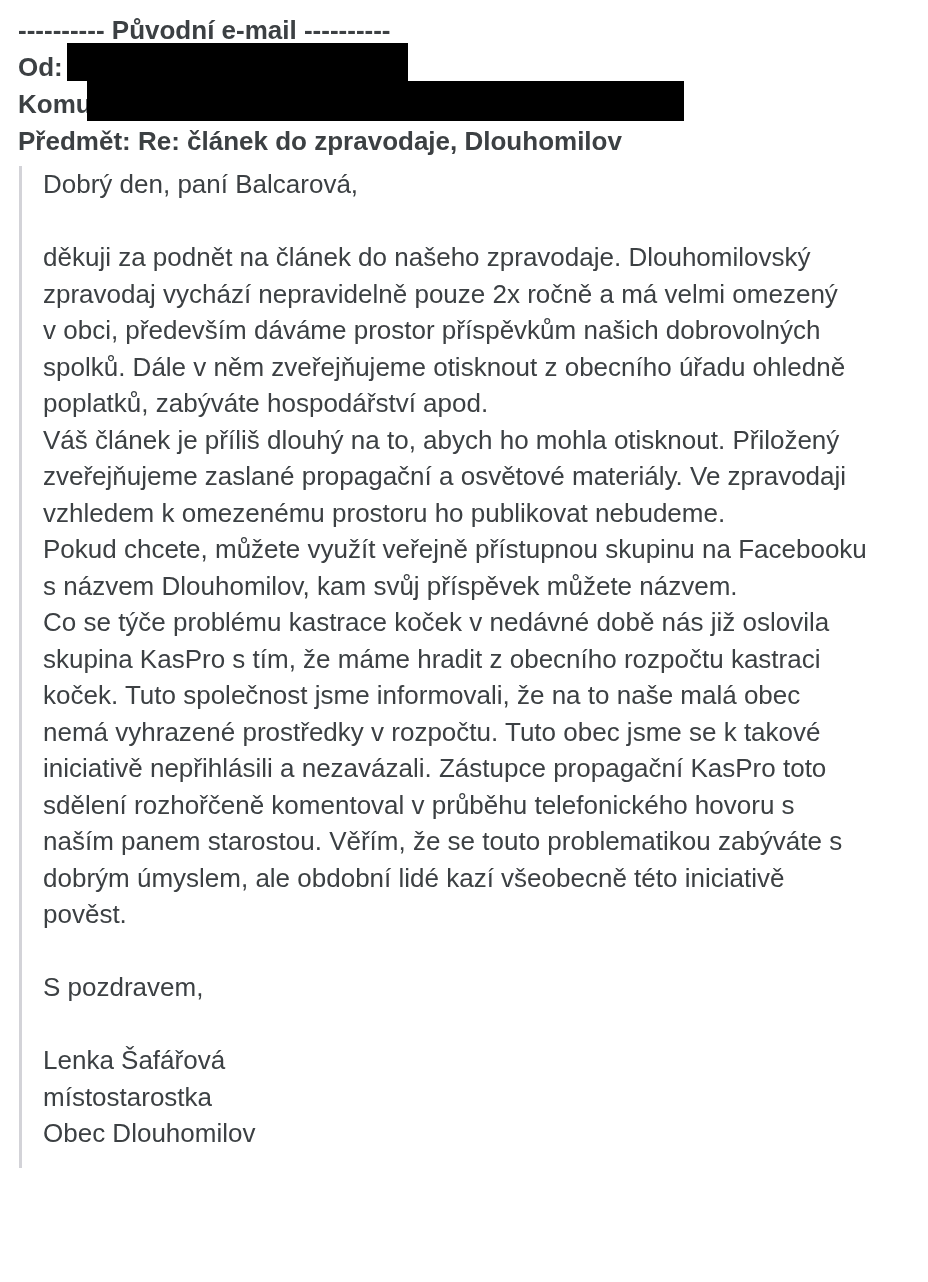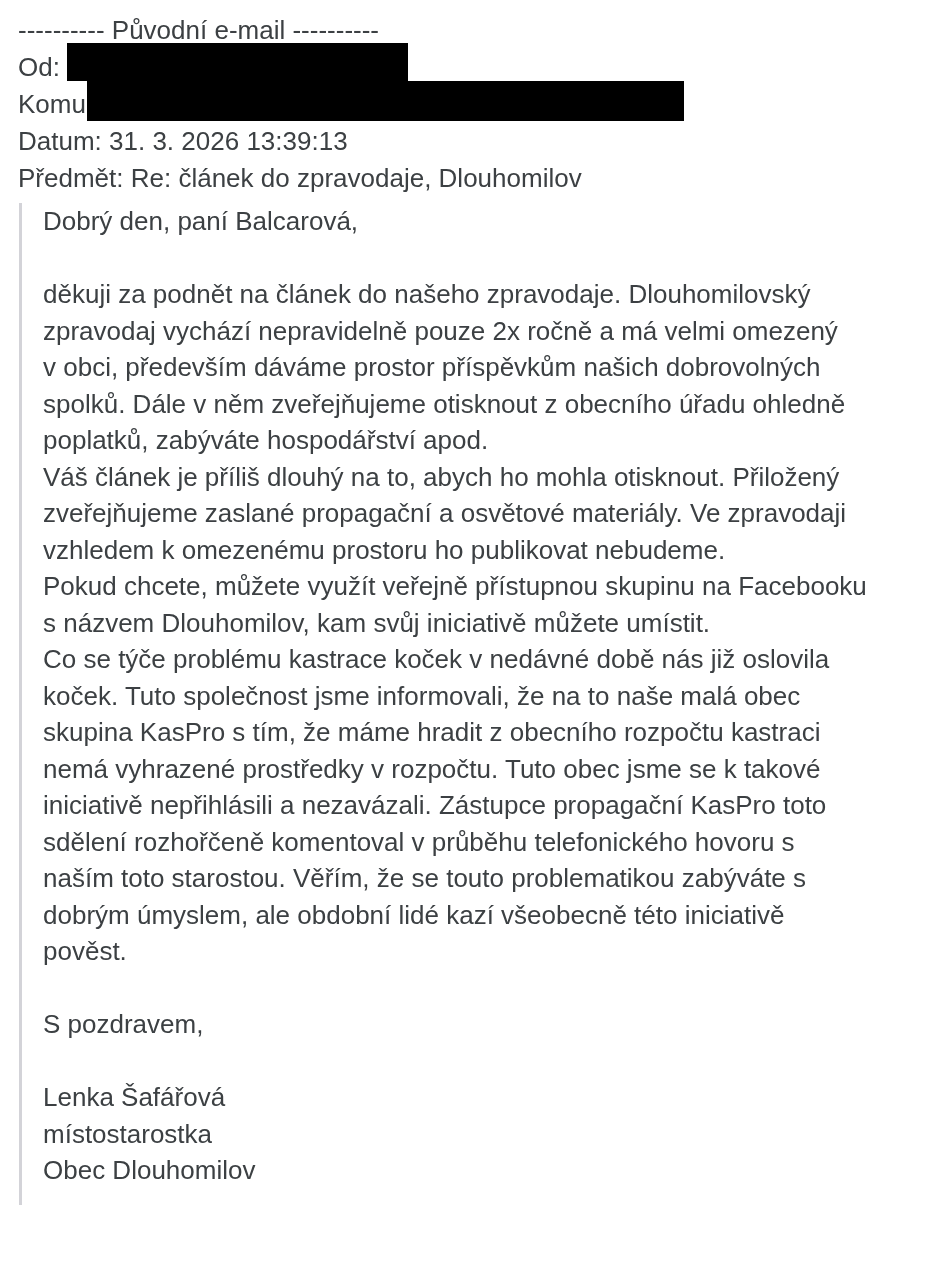"---------- Původní e-mail ----------" .hline { font-weight: none -> bold }
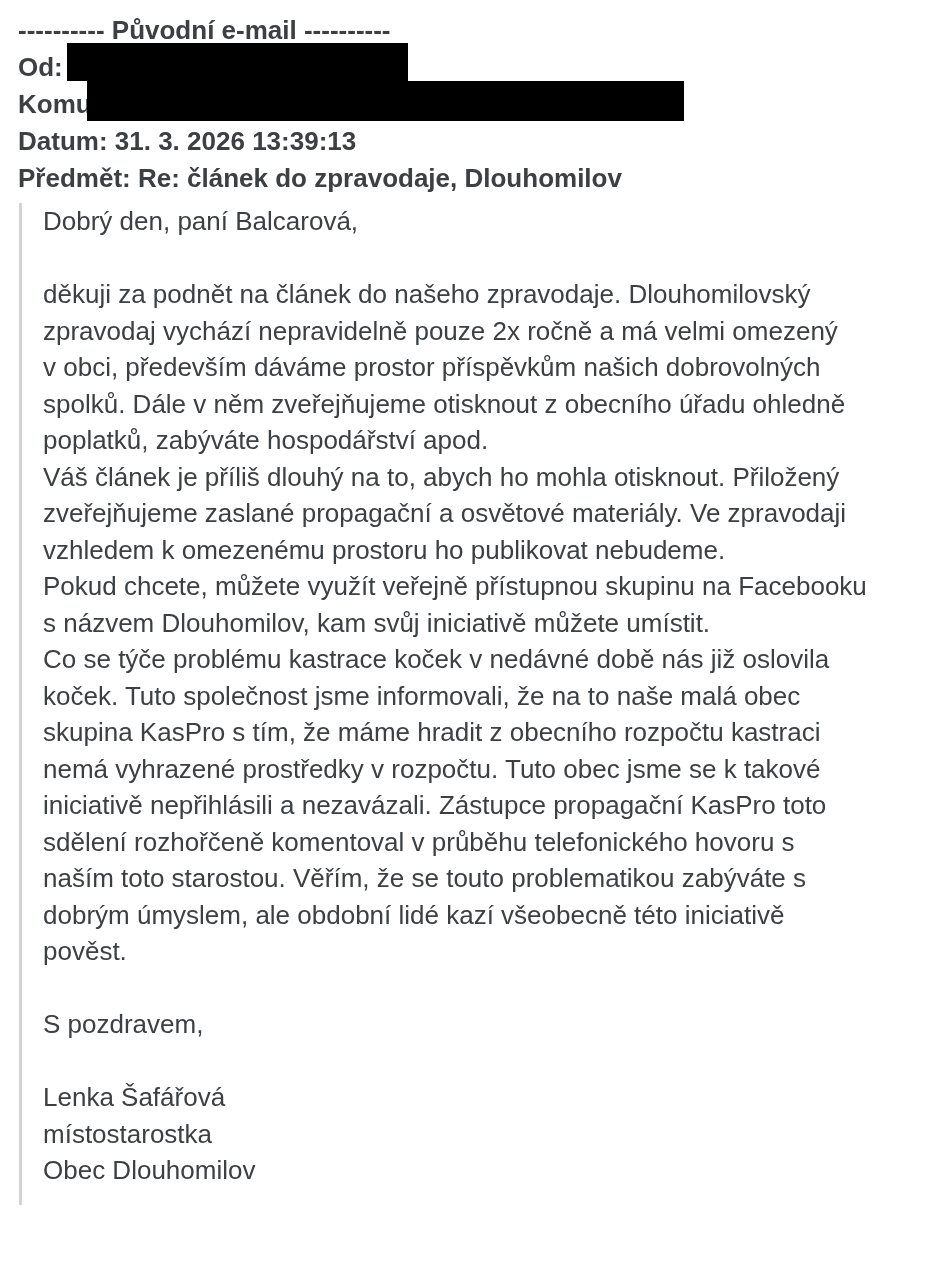"Datum: 31. 3. 2026 13:39:13" div.hline { html: <div><span>Datum:</span> <span>31. 3. 2026 13:39:13</span></div> -> none }
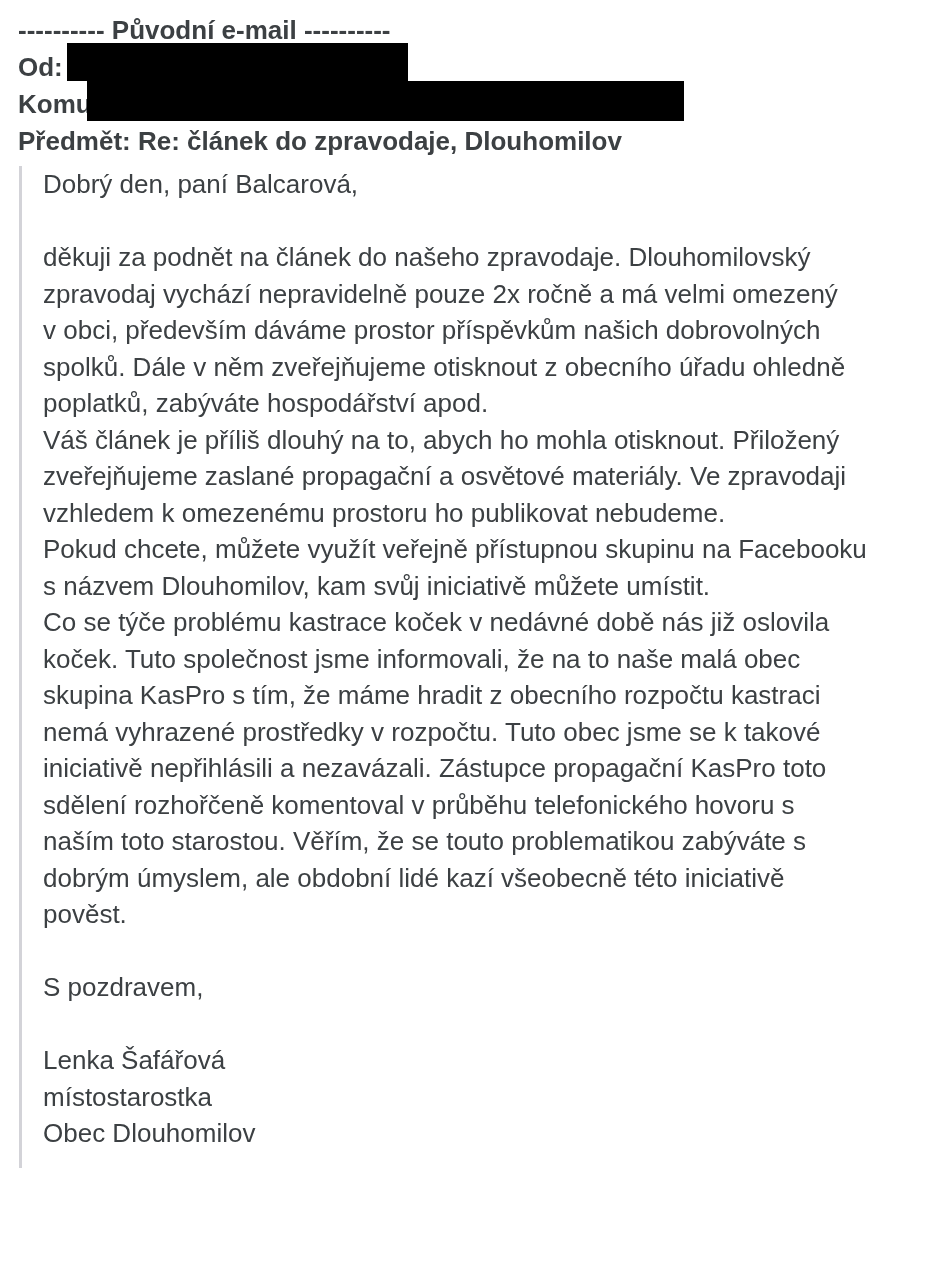"s názvem Dlouhomilov, kam svůj" div.line { text: iniciativě můžete umístit -> příspěvek můžete názvem }
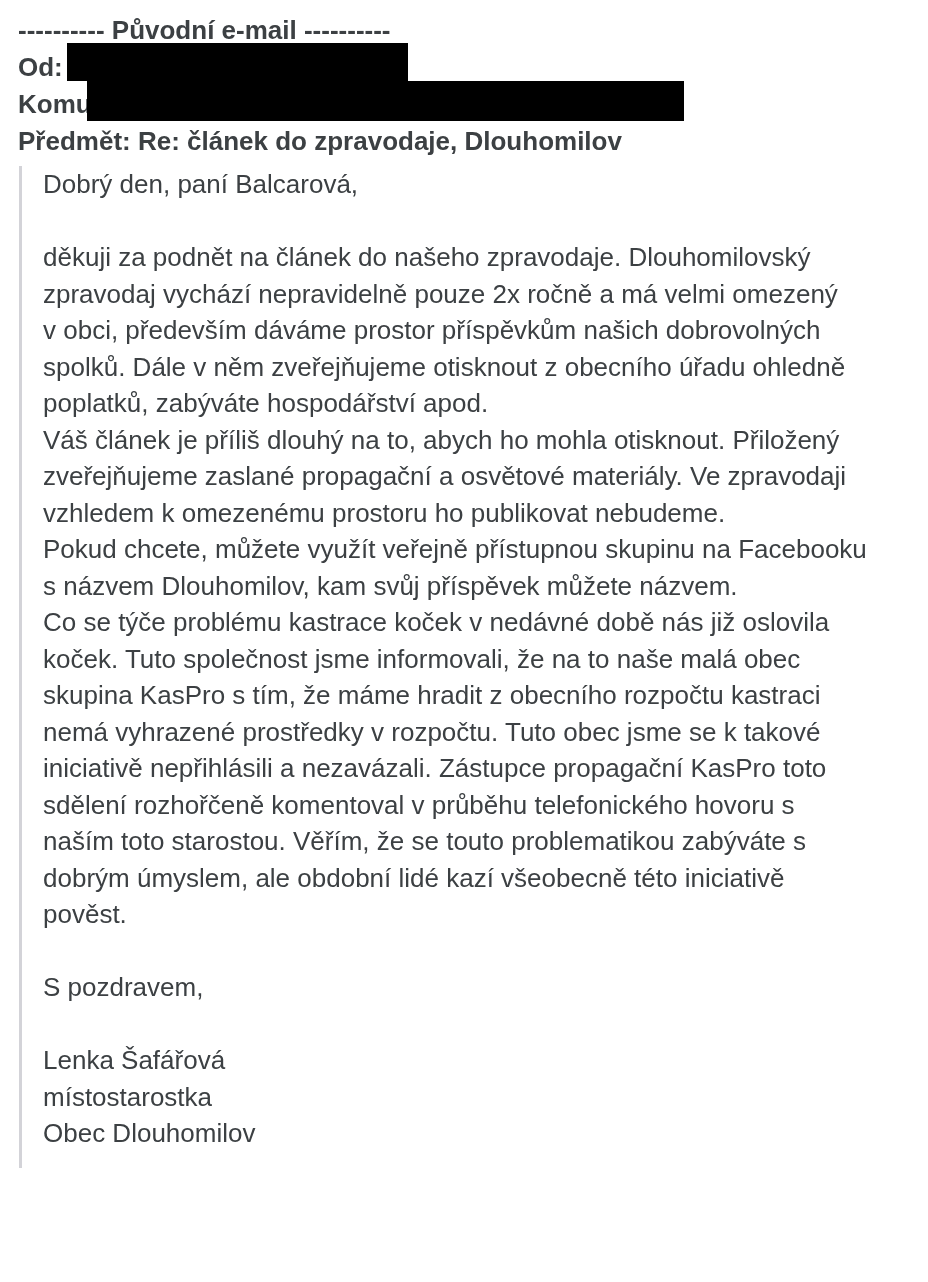"koček. Tuto společnost jsme informovali," div.line { order: before "skupina KasPro s tím, že" -> after "skupina KasPro s tím, že" }
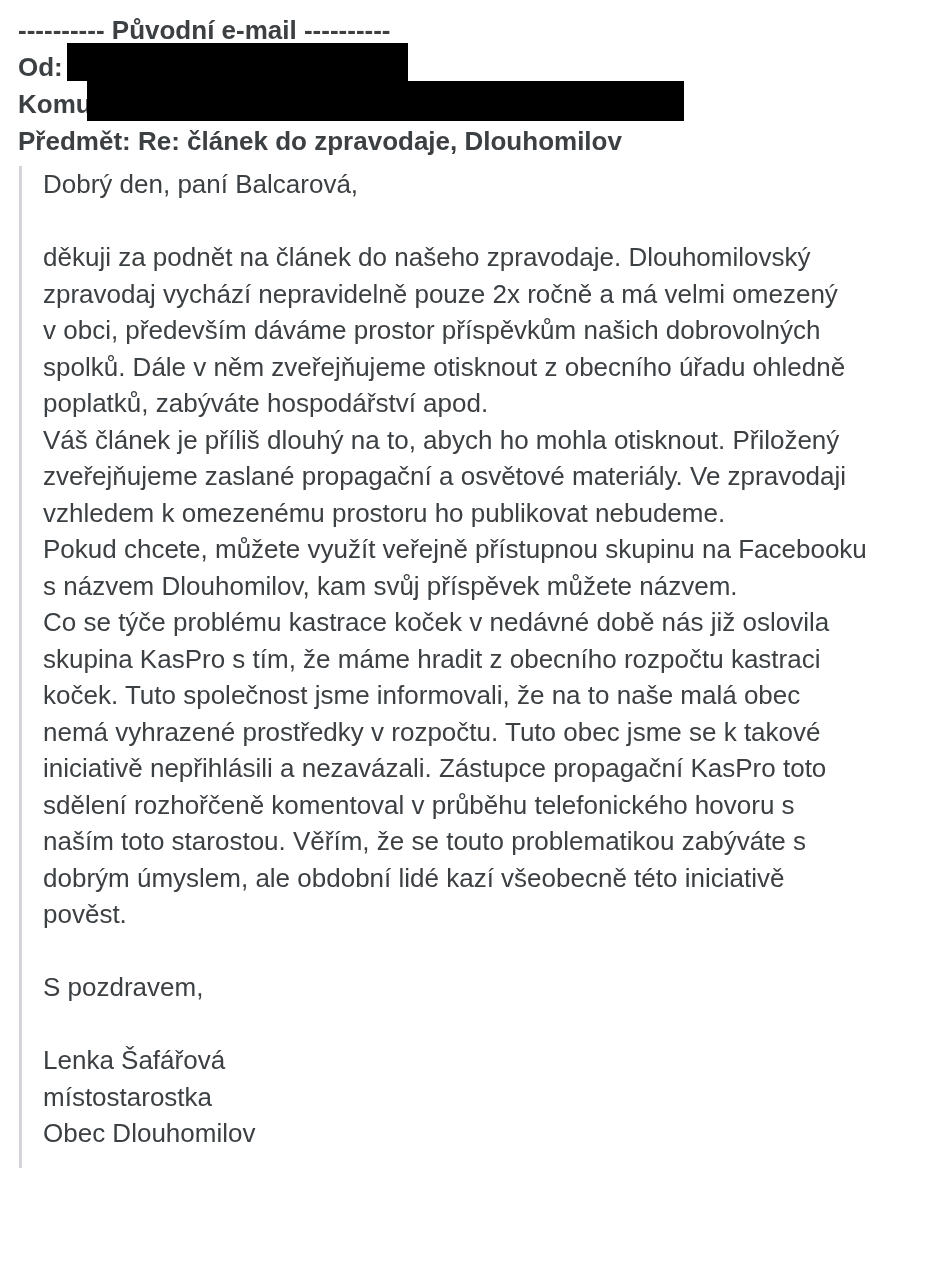"naším toto starostou. Věřím, že" div.line { text: toto -> panem }
